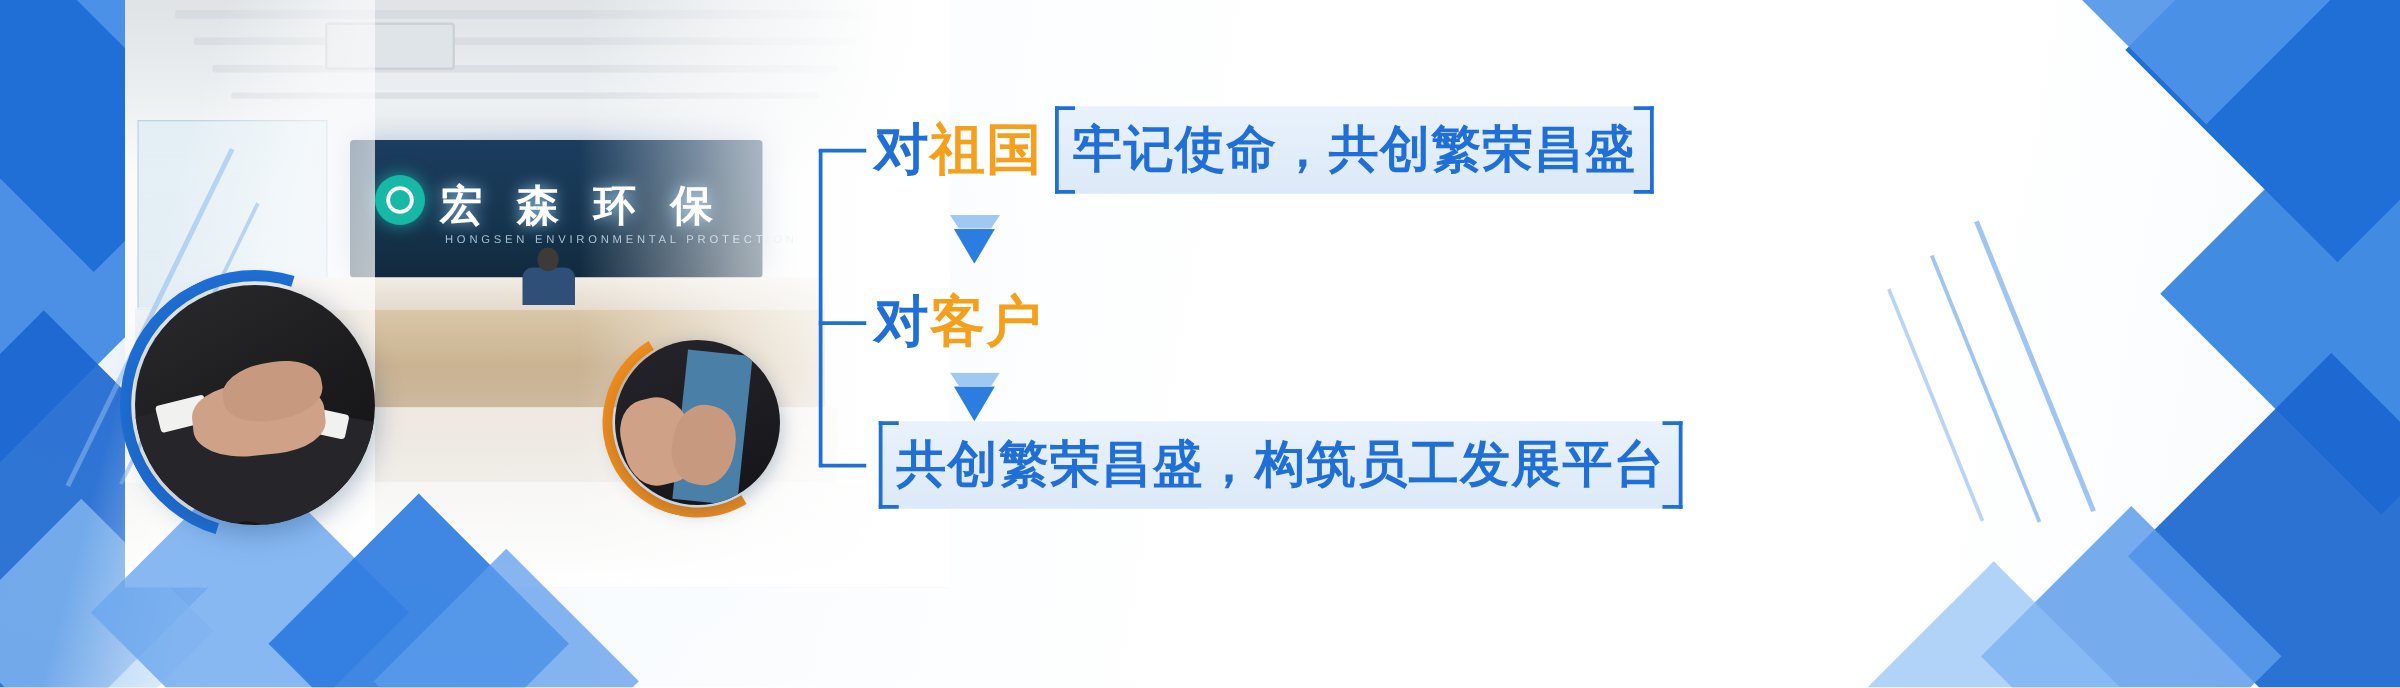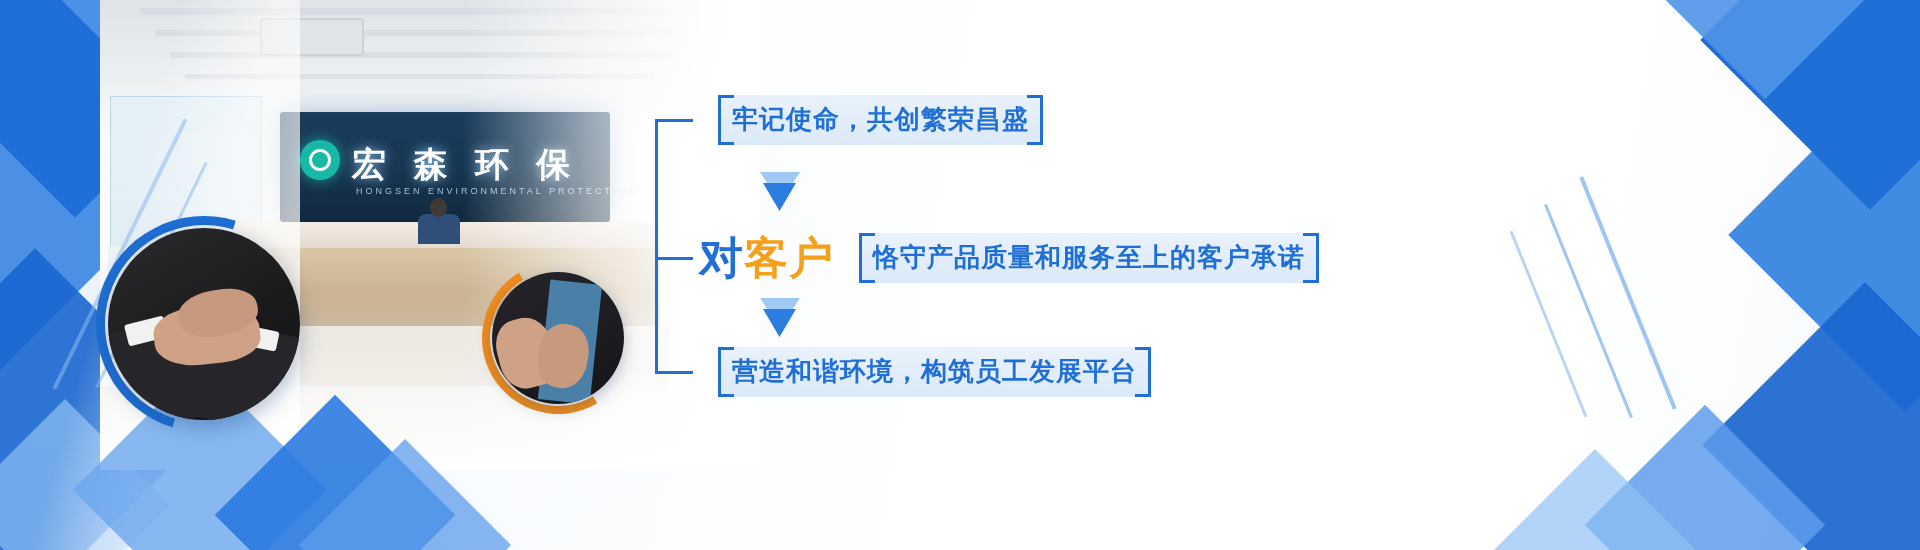"对祖国" div.lead { html: none -> <div><span>对</span><span>祖国</span></div> }
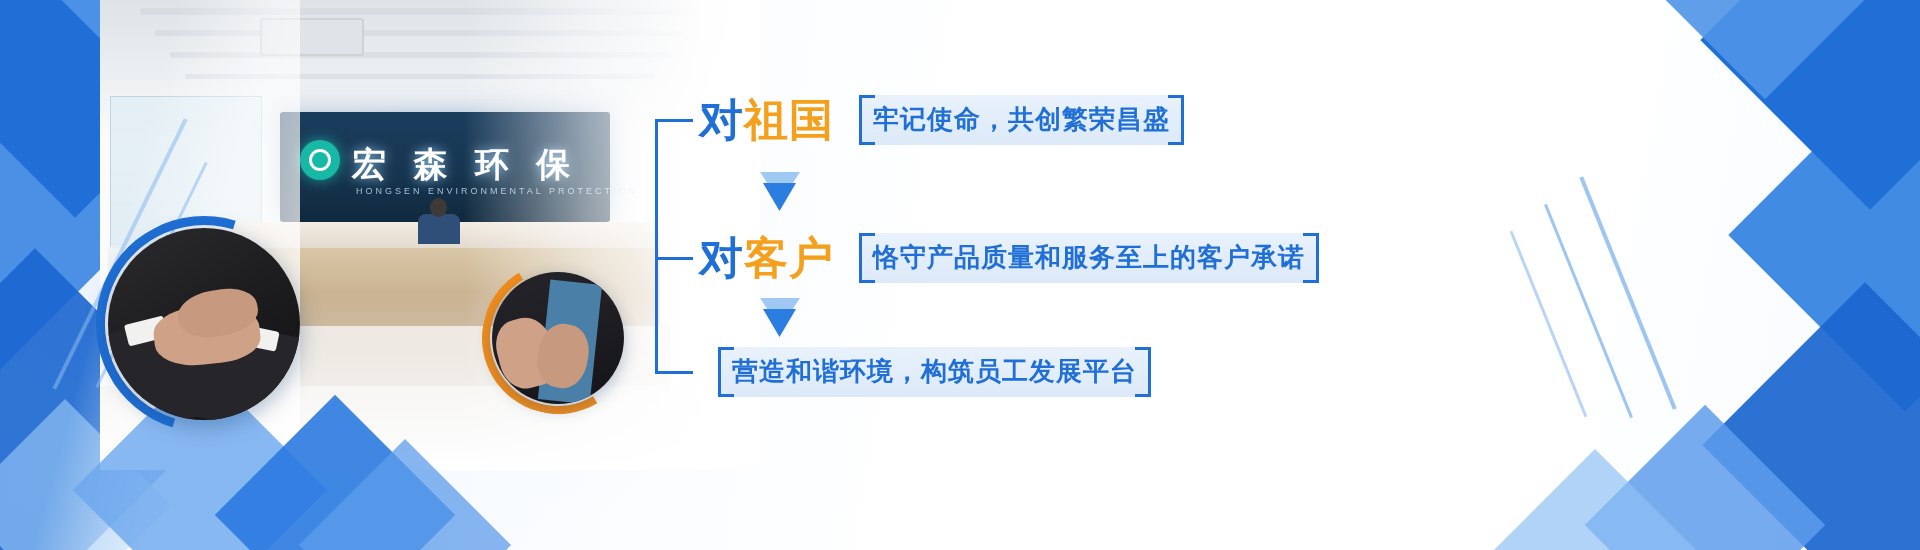"牢记使命，共创繁荣昌盛" .phrase { font-size: 26px -> 40px; margin-left: 25px -> 10px }
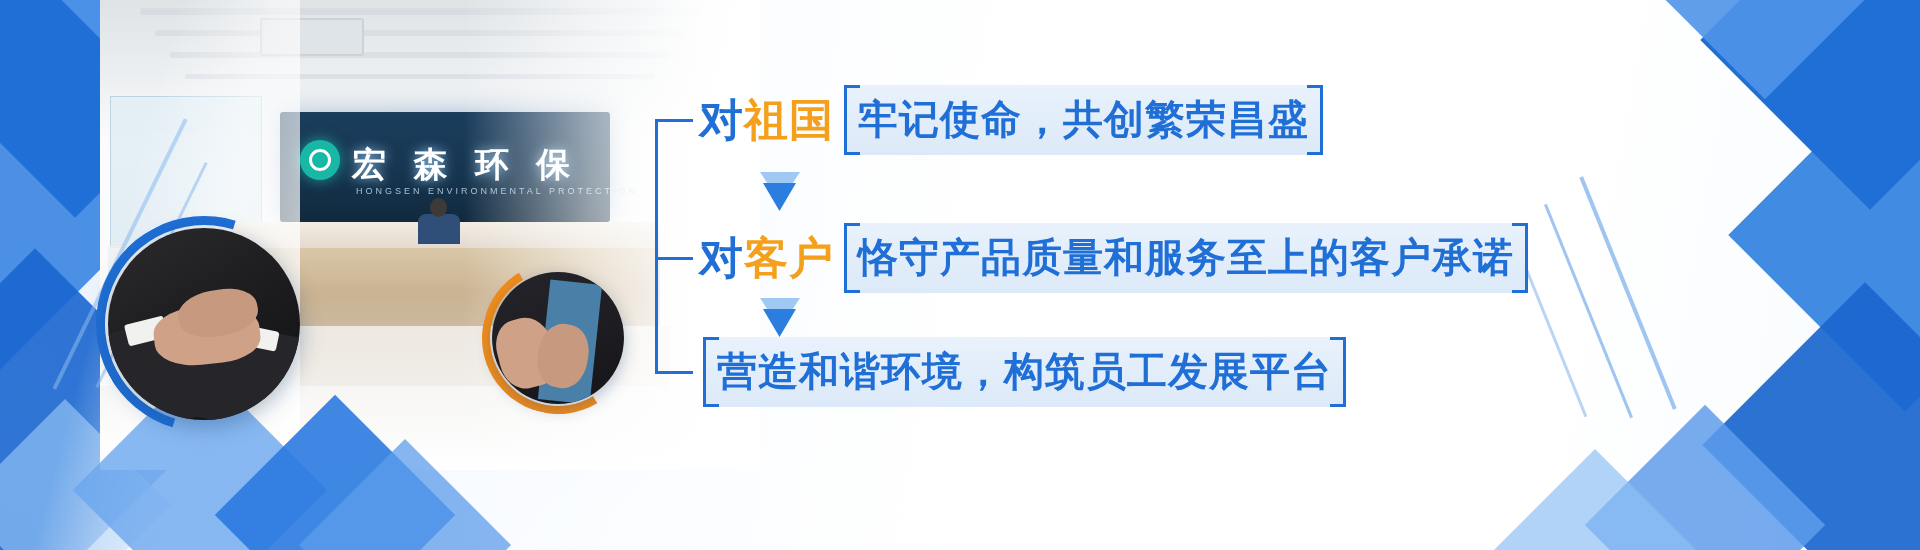"恪守产品质量和服务至上的客户承诺" div.phrase { html: <div>恪守产品质量和服务至上的客户承诺</div> -> none }
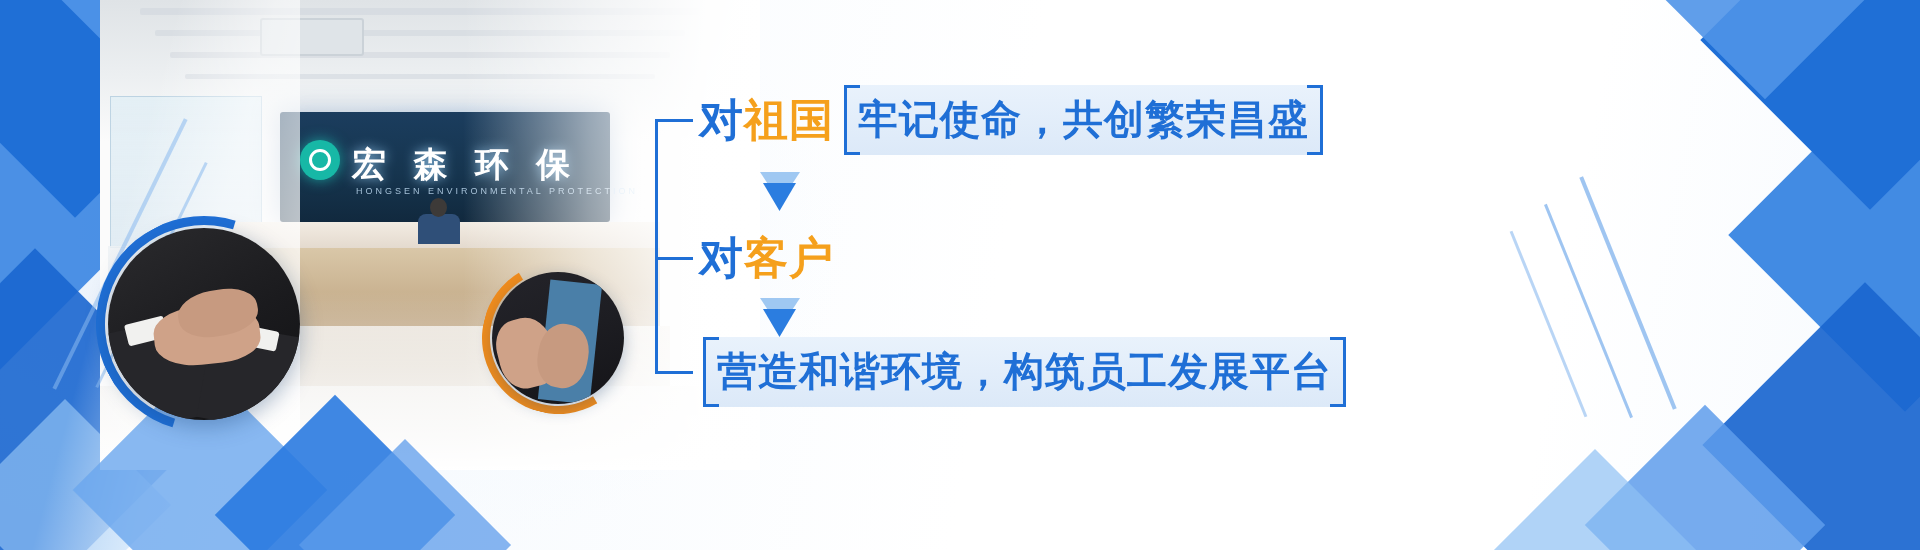"营造和谐环境，构筑员工发展平台" div.phrase { text: 营造和谐环境 -> 共创繁荣昌盛 }
